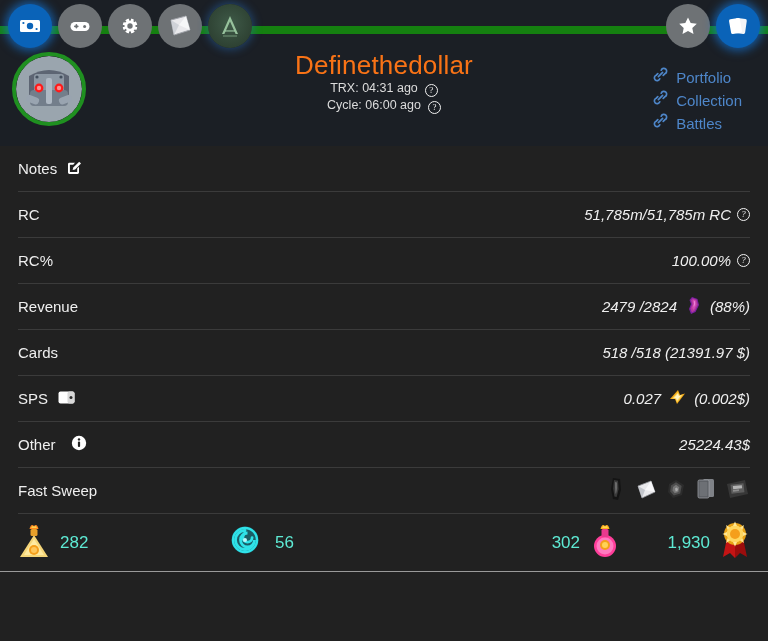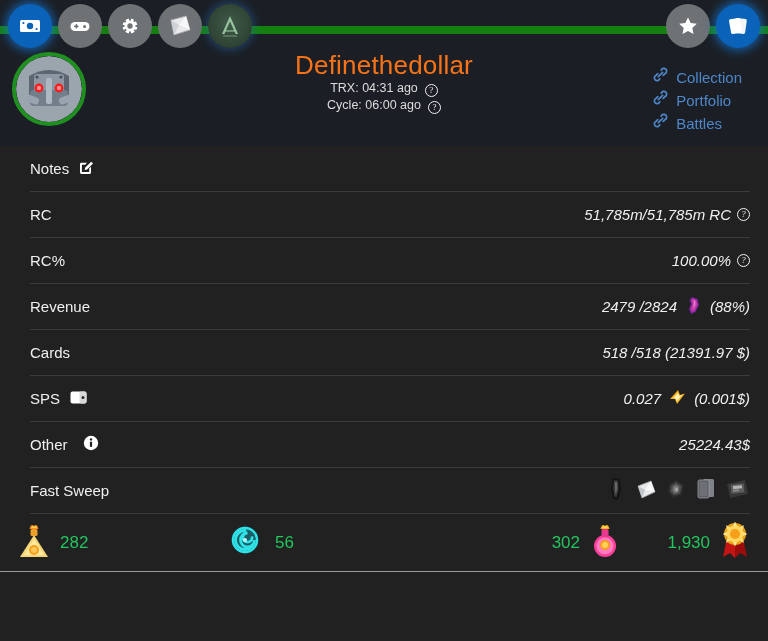"Collection" a.link-row { order: before "Portfolio" -> after "Portfolio" }
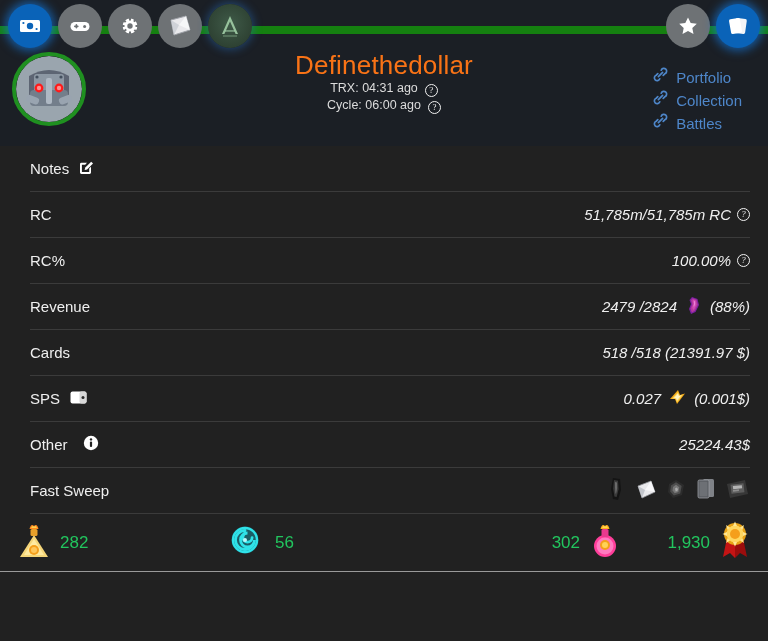"Notes" .row { margin-left: 12px -> none }
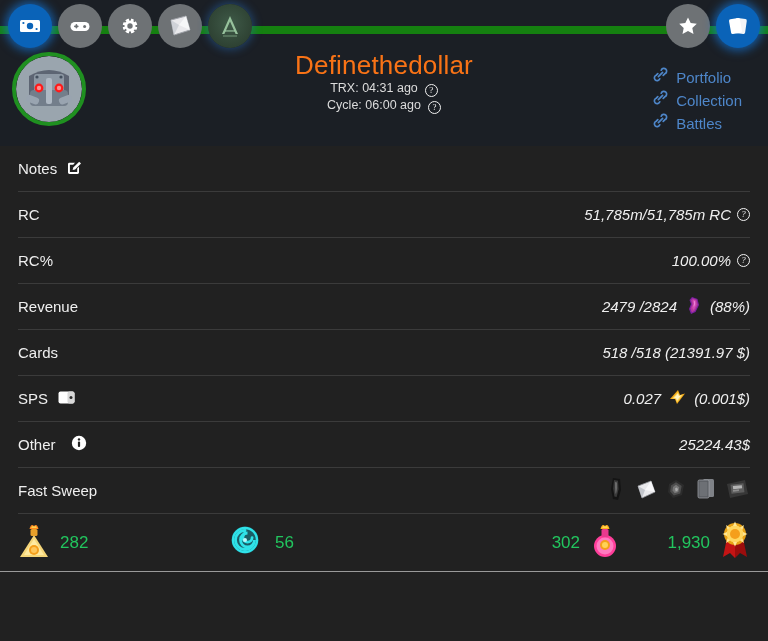"(0.001$)" span { text: 0.001$ -> 0.002$ }
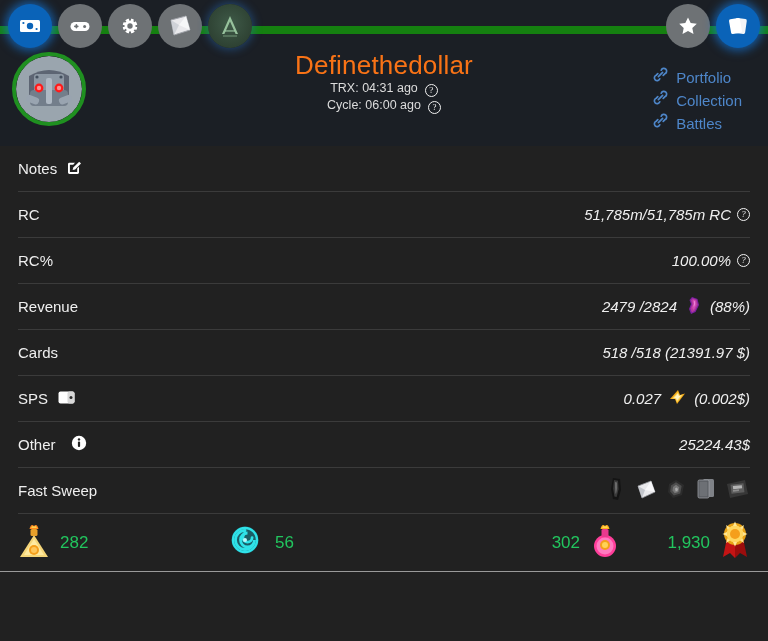"282" .stat { color: #22c55e -> #5eead4 }
